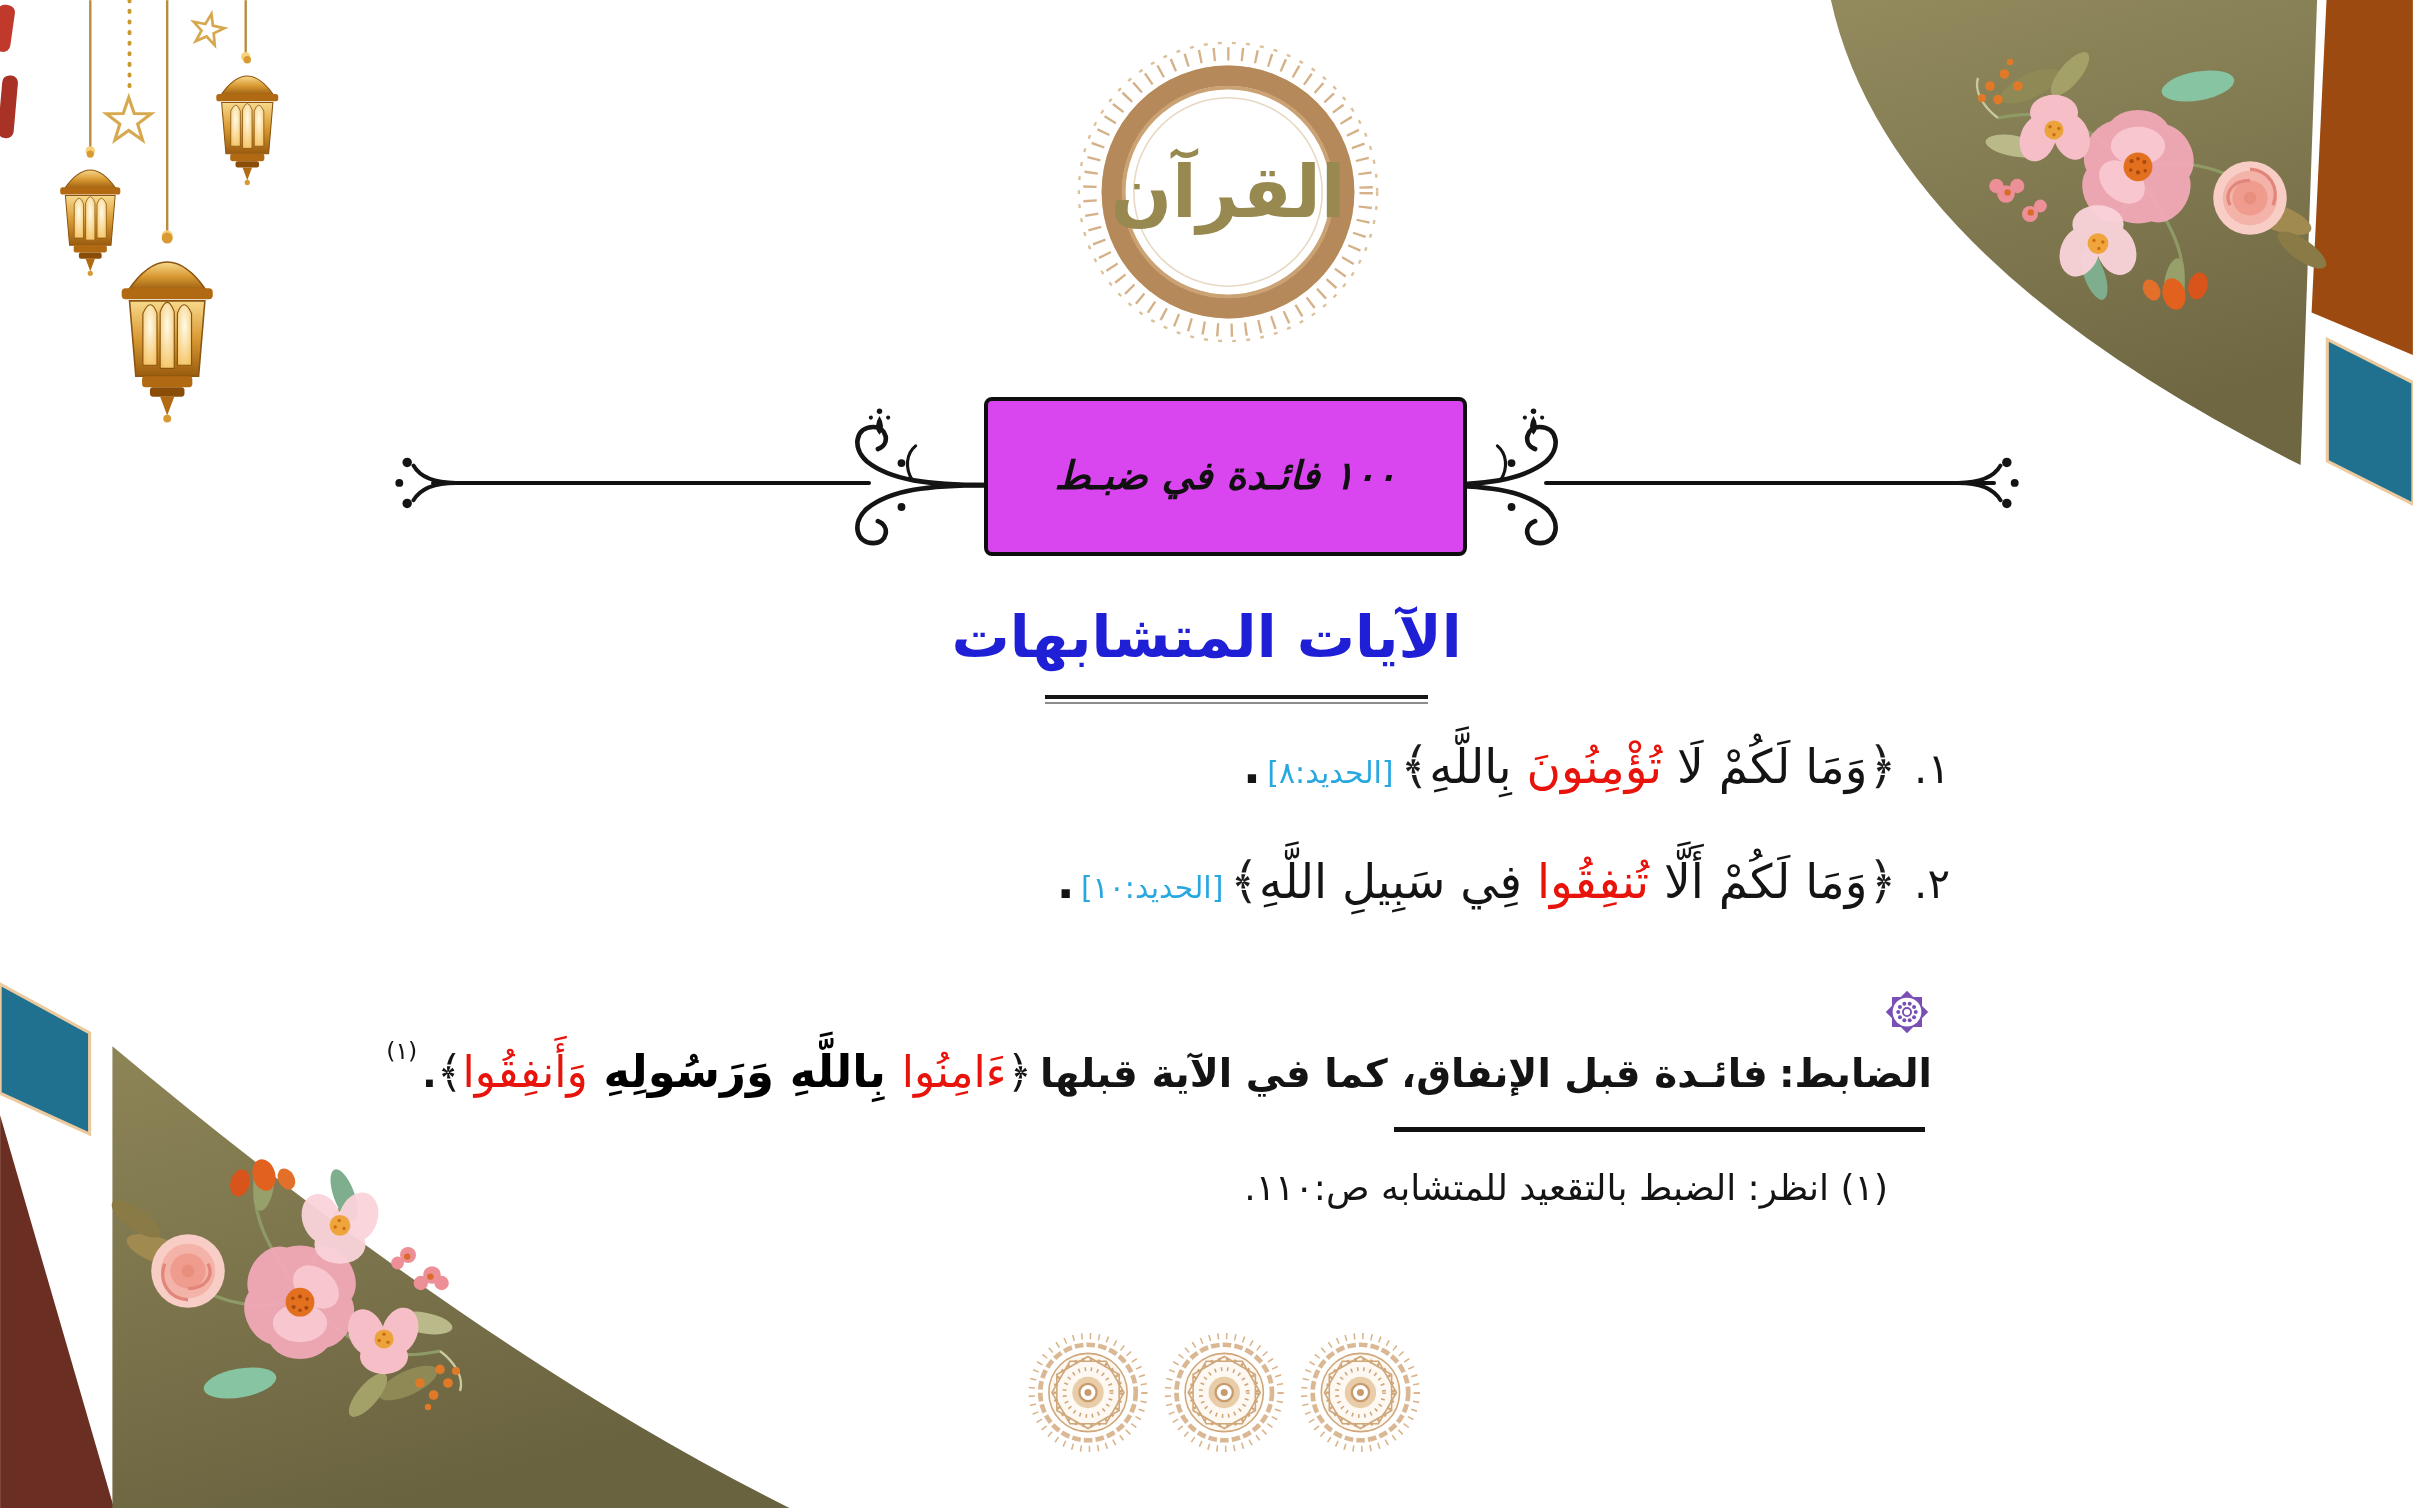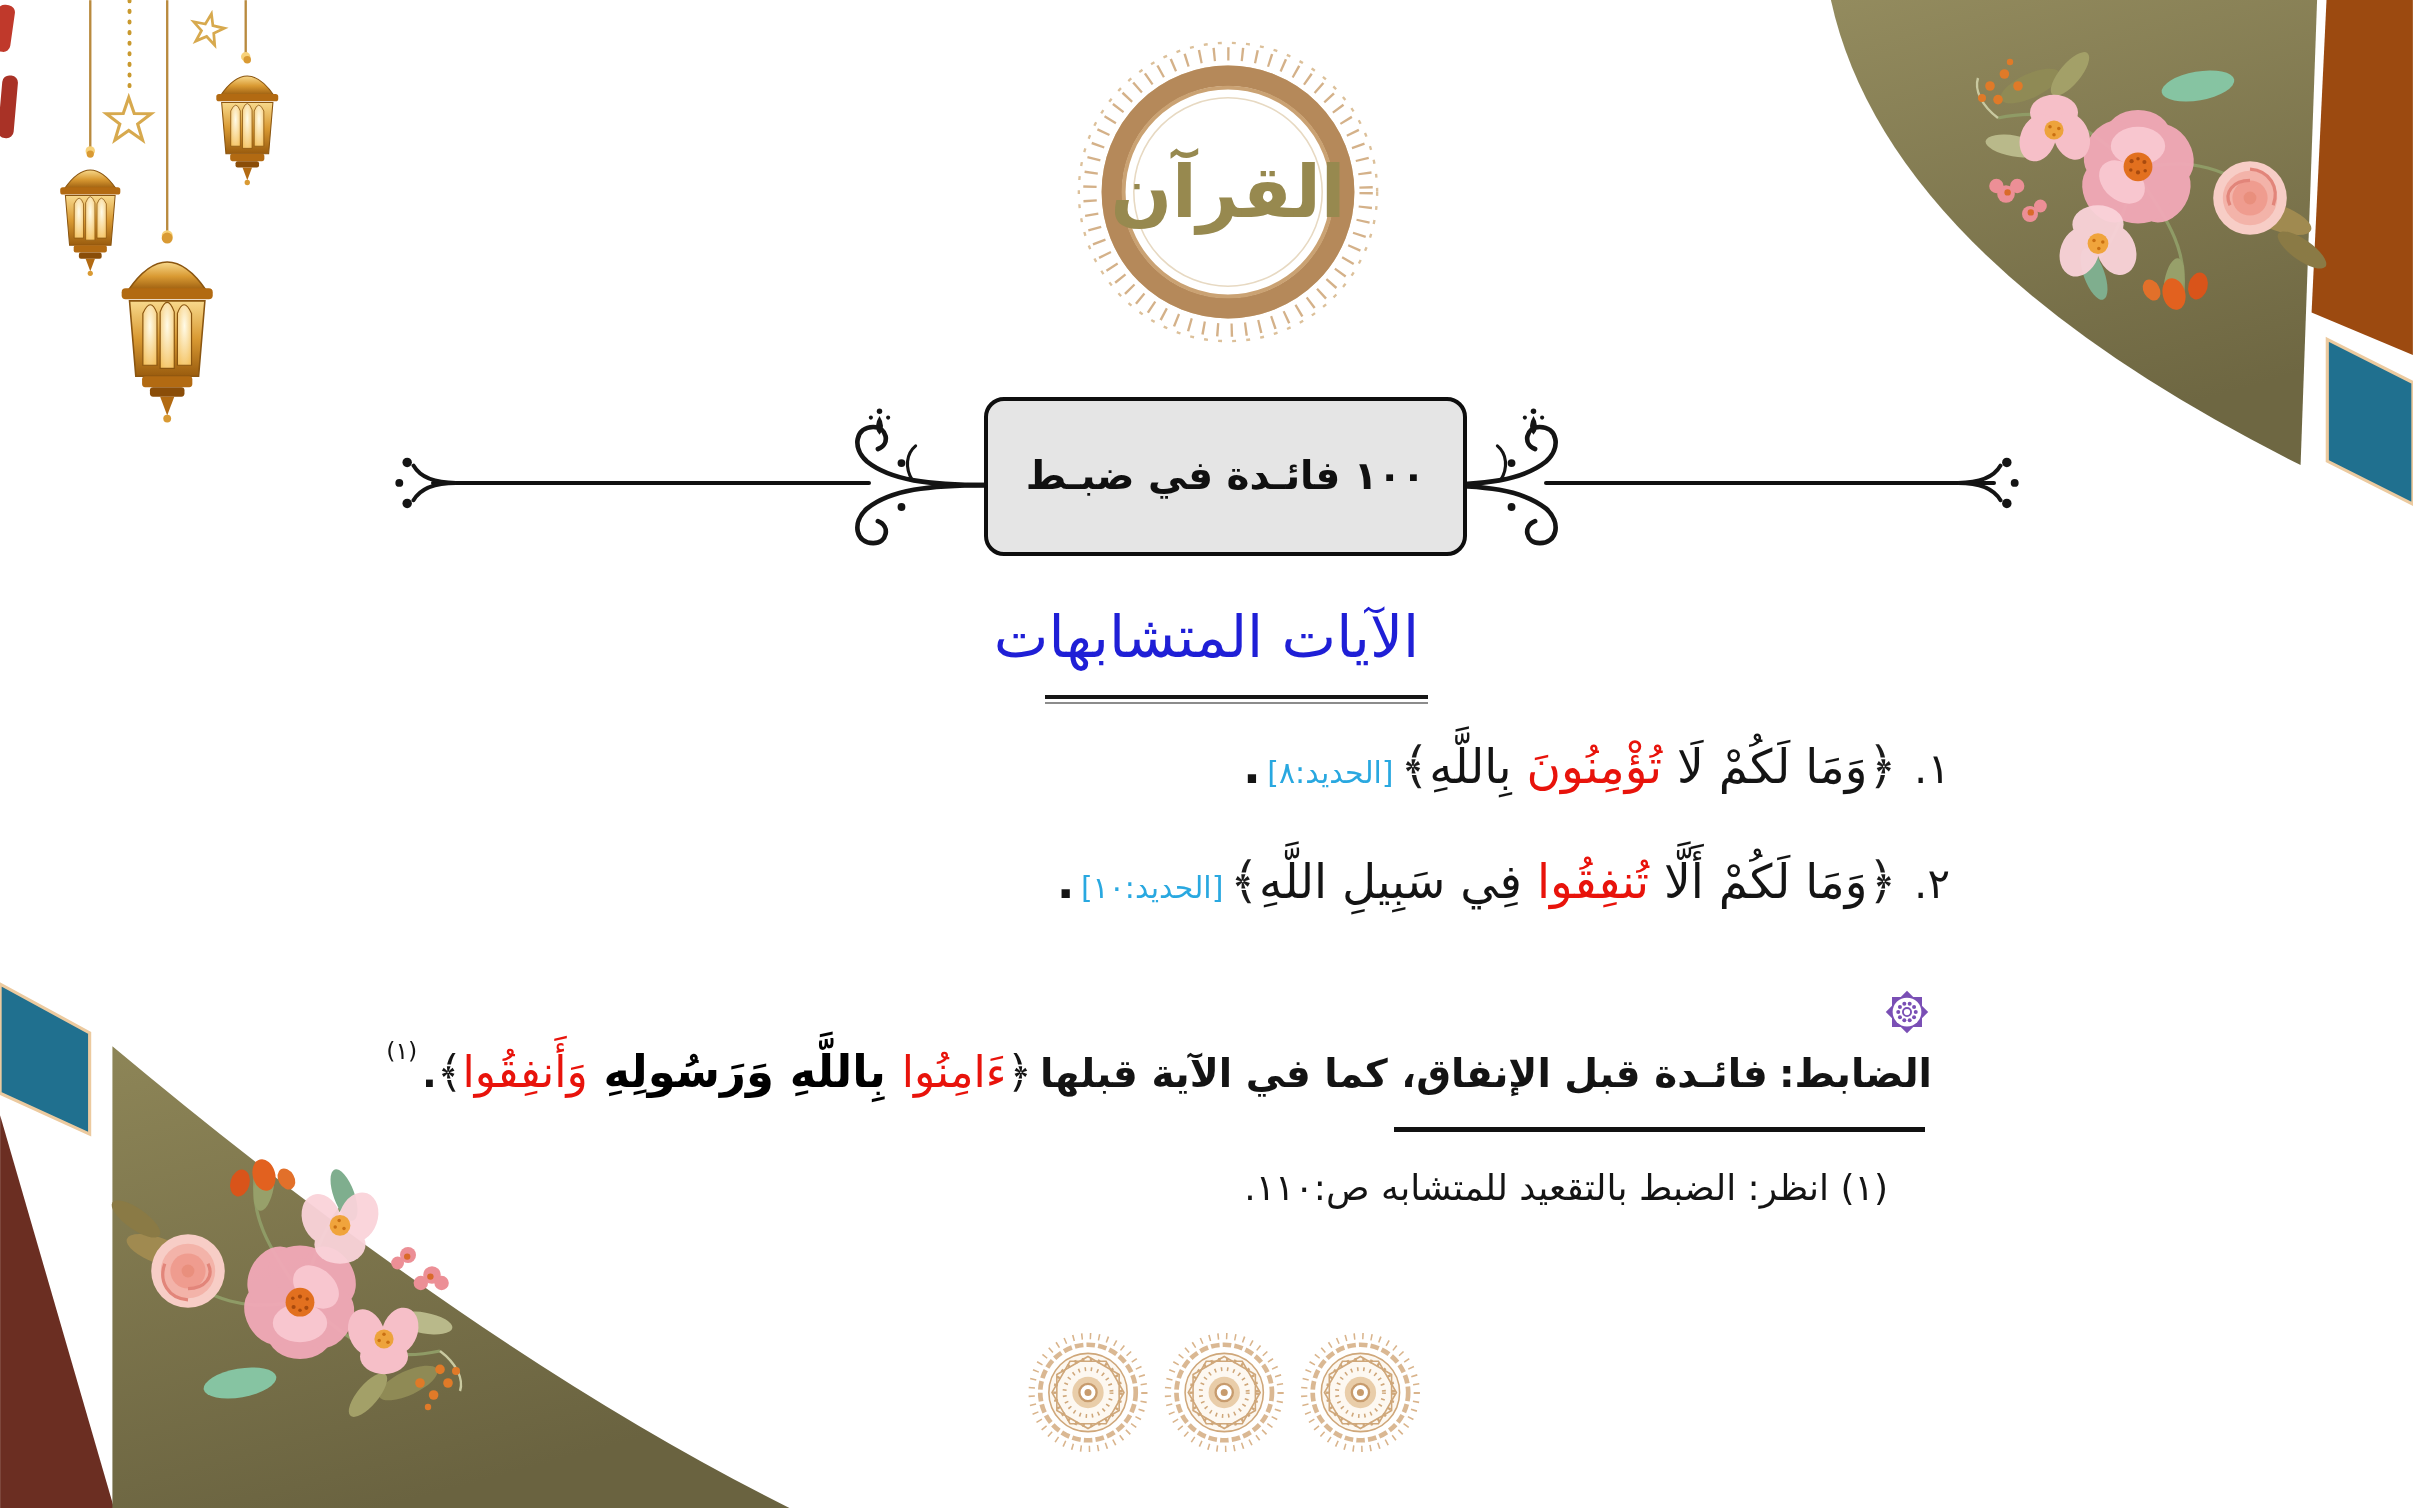"١٠٠ فائـدة في ضبـط" .banner { background: #e5e5e5 -> #d946ef; border-radius: 20px -> 8px; font-style: none -> italic }
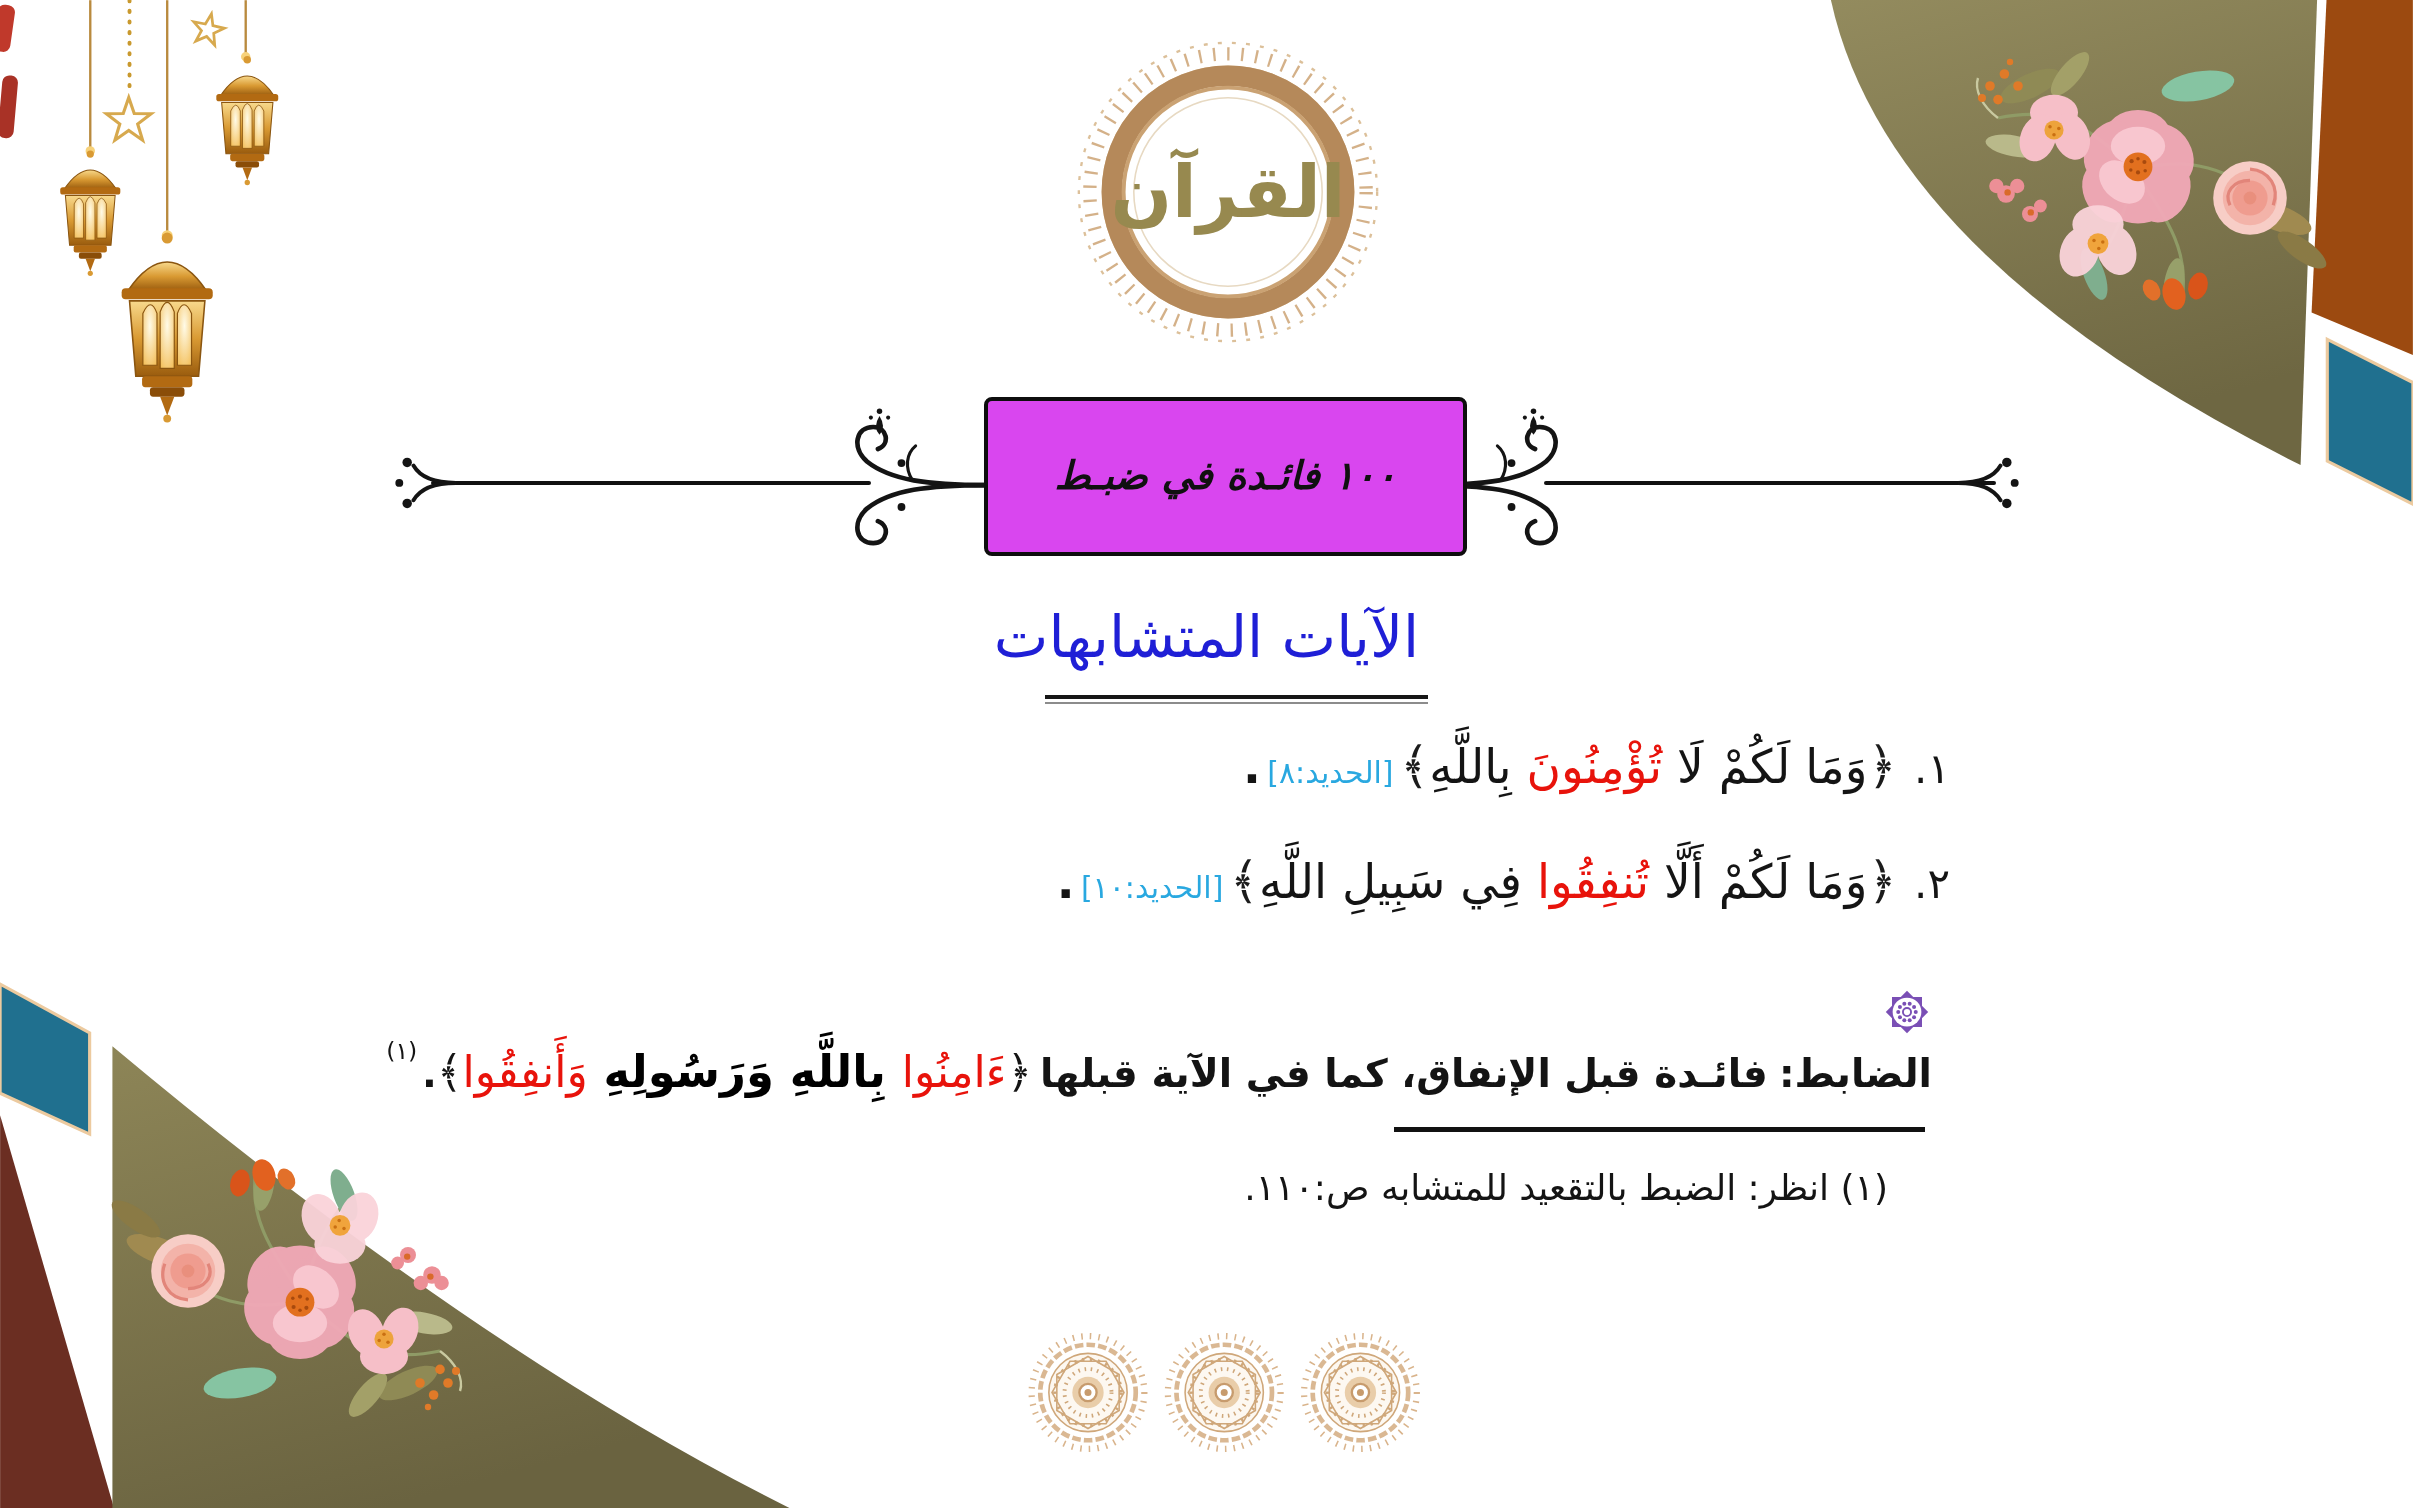"الآيات المتشابهات" .heading { font-weight: normal -> bold }
